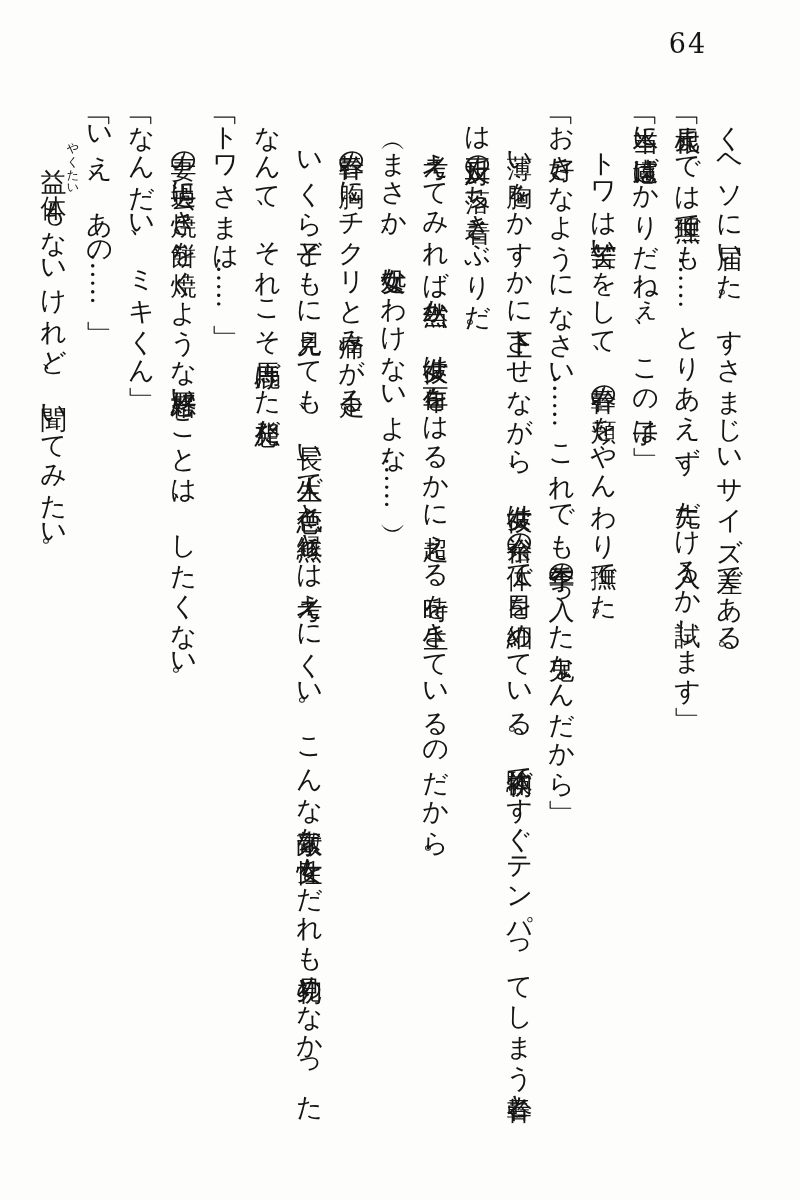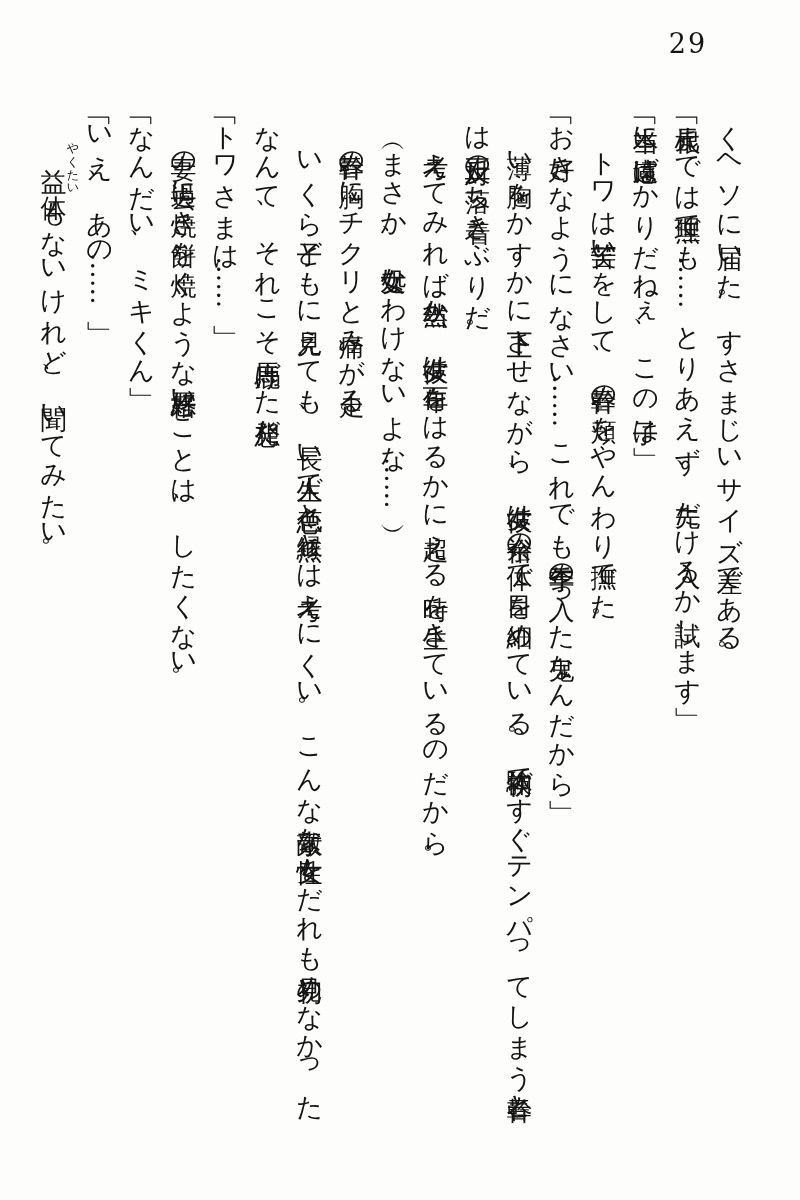"29" div.page-number { text: 29 -> 64 }
